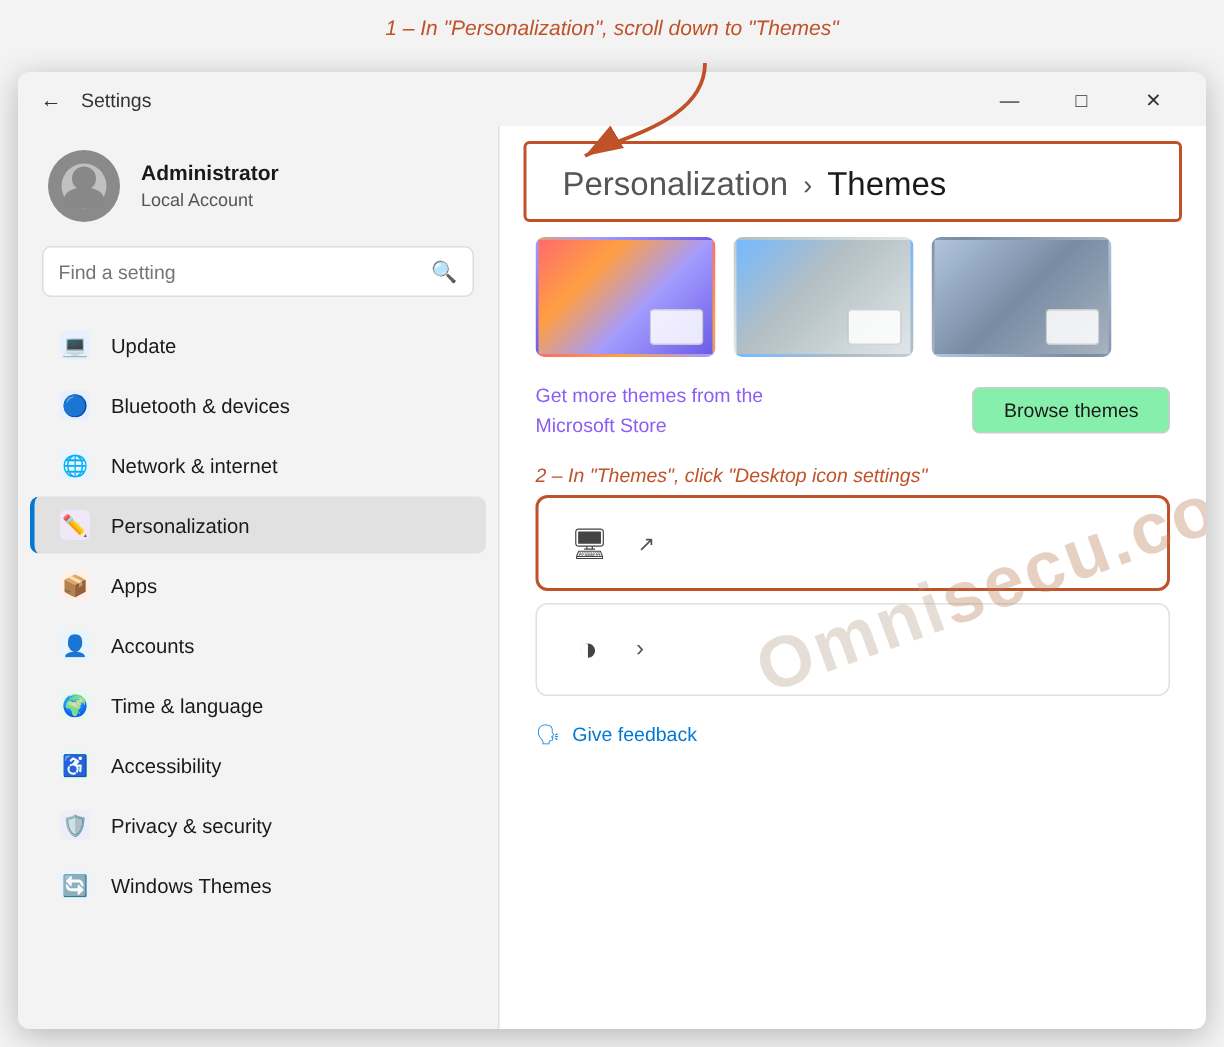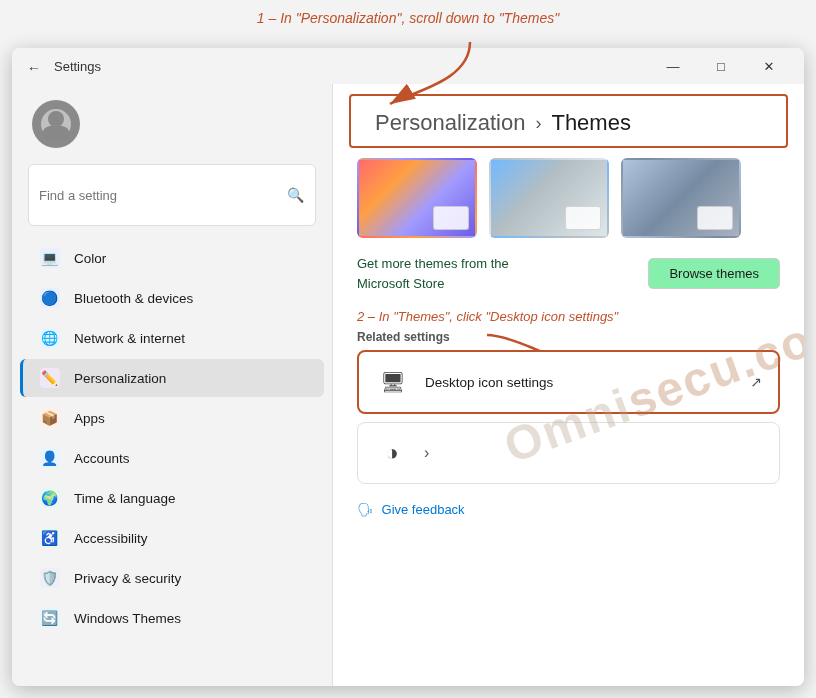"Administrator" div.user-info { html: none -> <div> <div>Administrator</div> <div>Local Account</div> </div> }
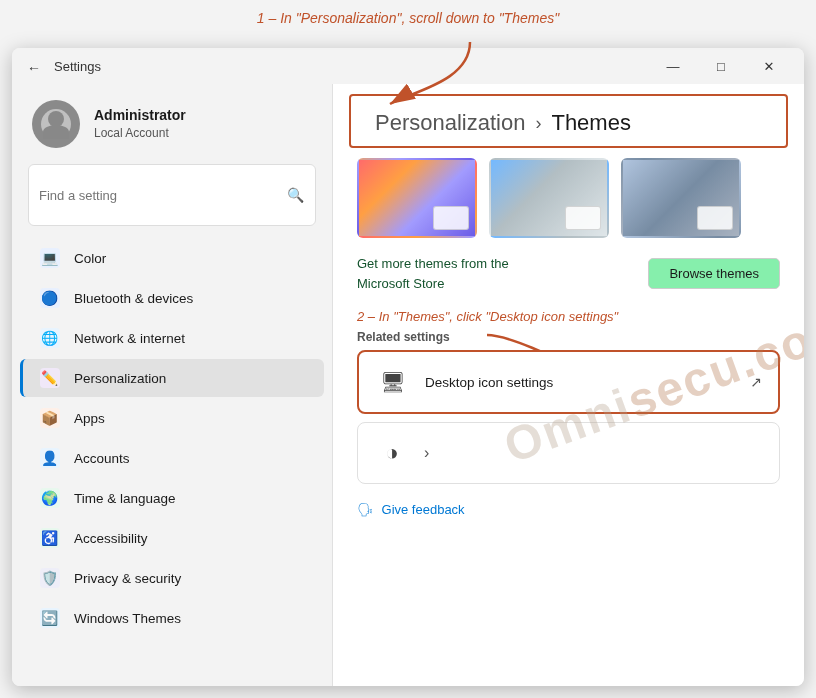"Find a setting" .search-box { padding: 22px 10px -> 8px 10px }
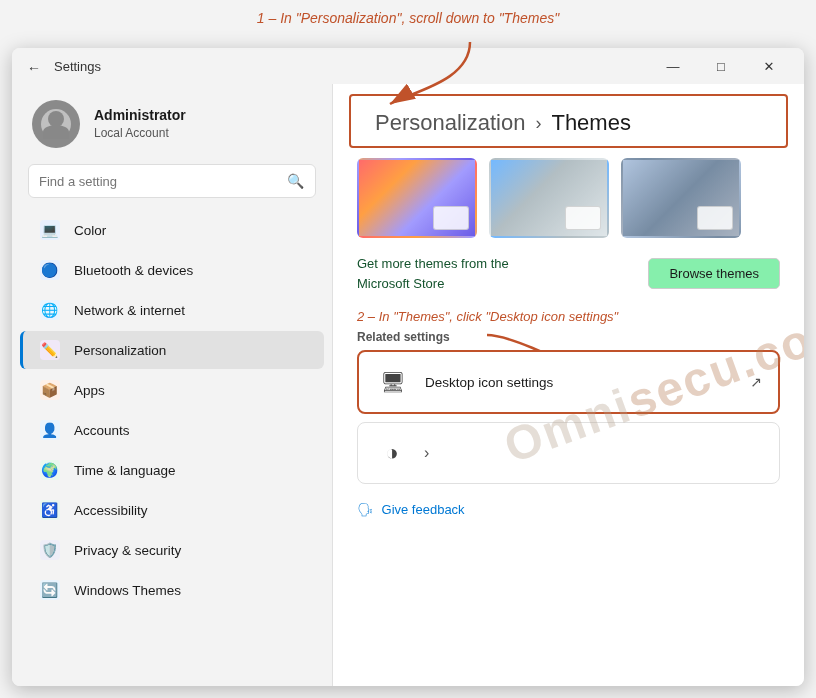"Color" span { text: Color -> Update }
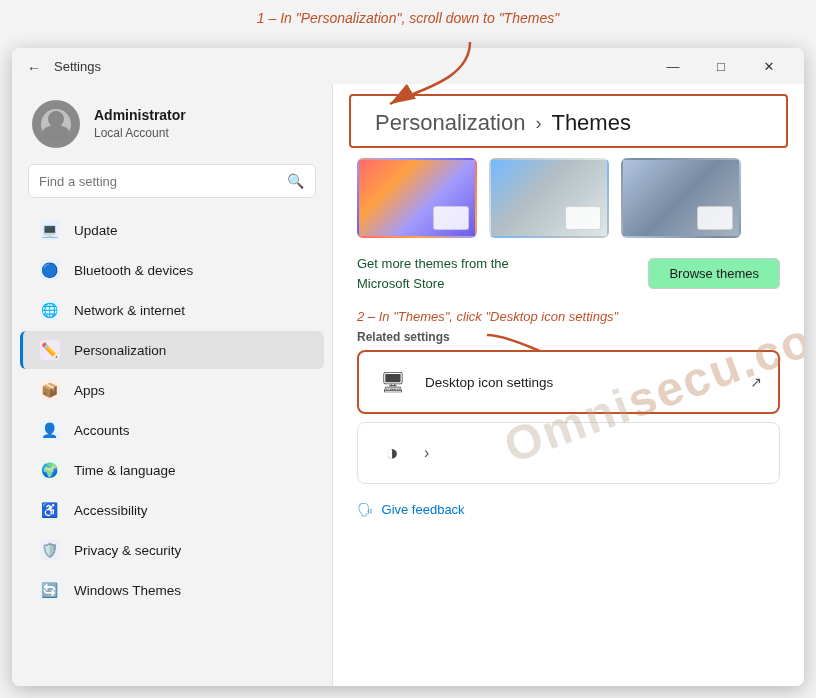"Get more themes from the" .ms-store-text { color: #14532d -> #8b5cf6 }
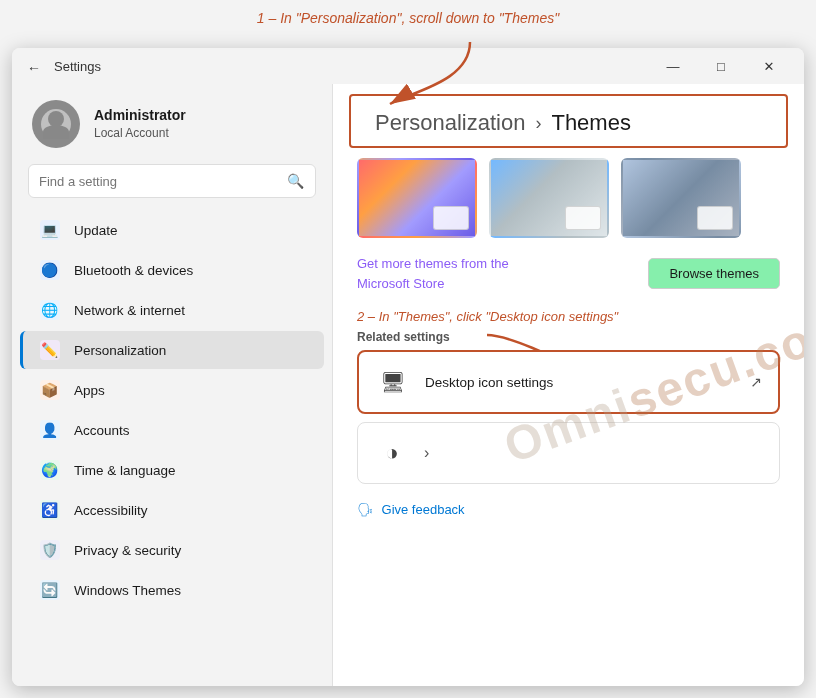"Related settings" div.related-settings-label { html: <div>Related settings</div> -> none }
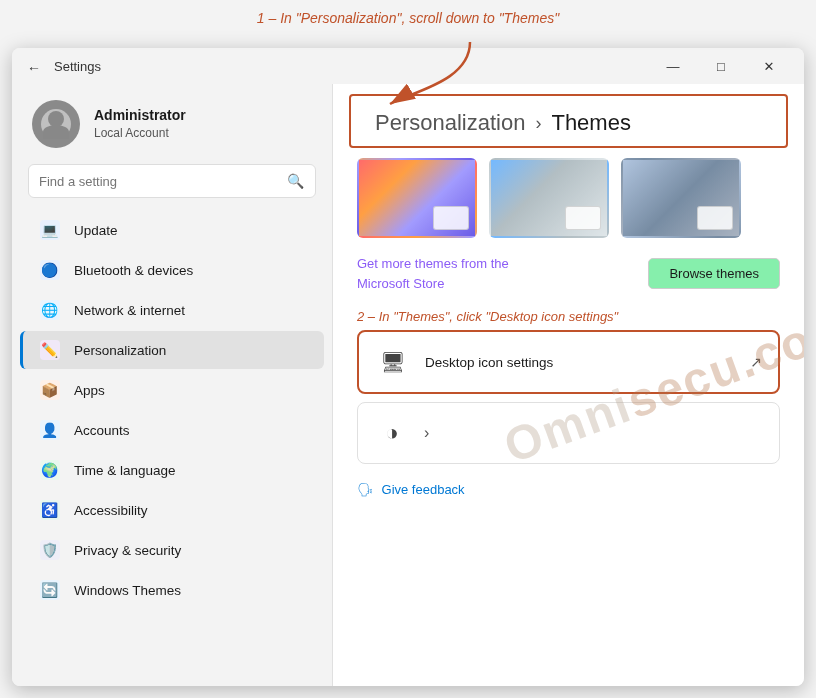"Desktop icon settings" div.settings-item-text { html: <div> <div>Desktop icon settings</div> </div> -> none }
